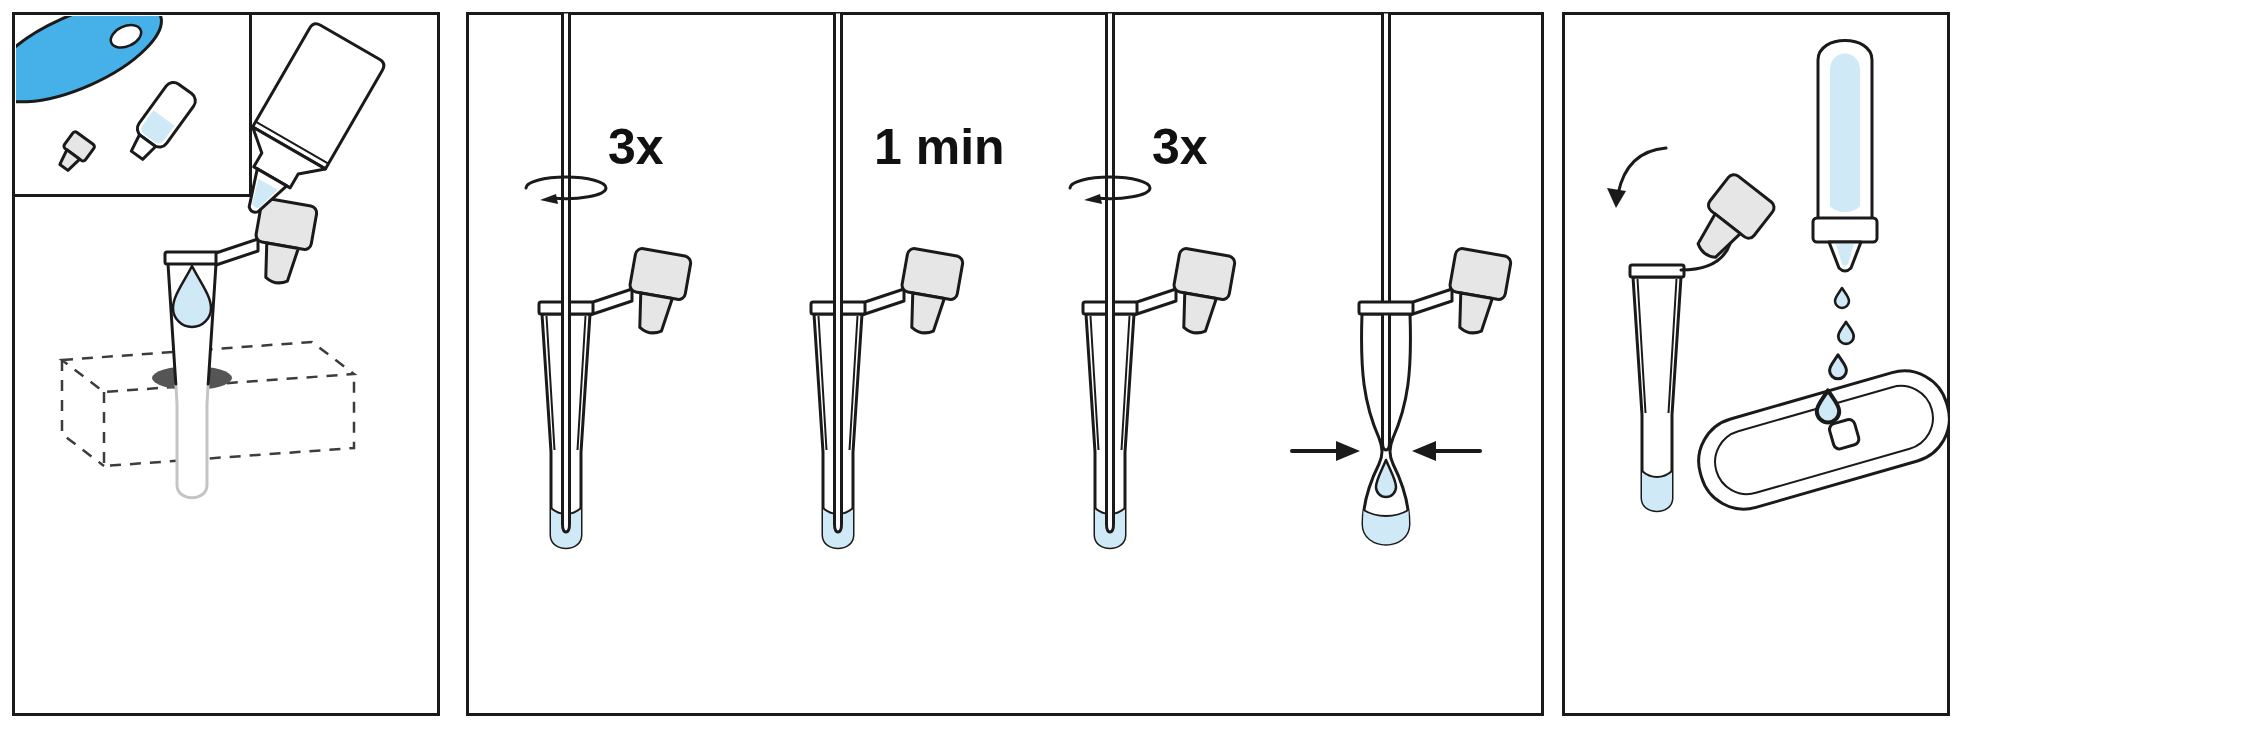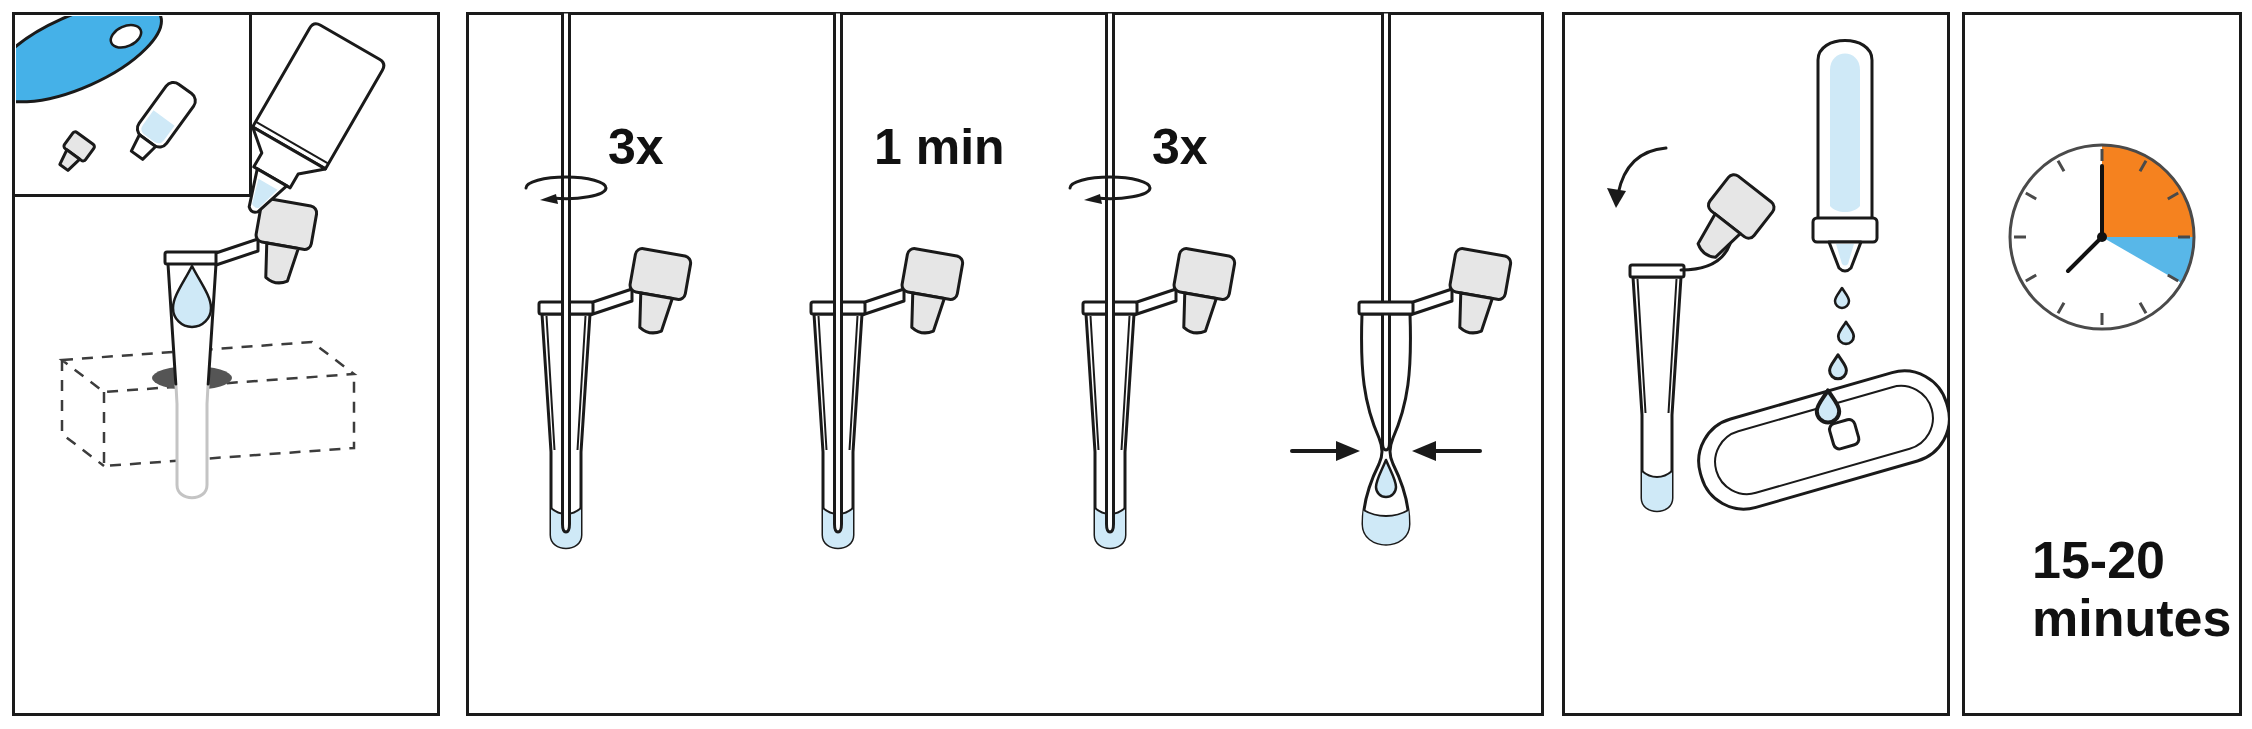"15-20" div.panel { html: <div> <svg> <rect></rect> <g> <path></path> <path></path> <circle></circle> <path></path> <g> <path></path> <path></path> </g> <circle></circle> </g> <text>15-20</text> <text>minutes</text> </svg> </div> -> none }
